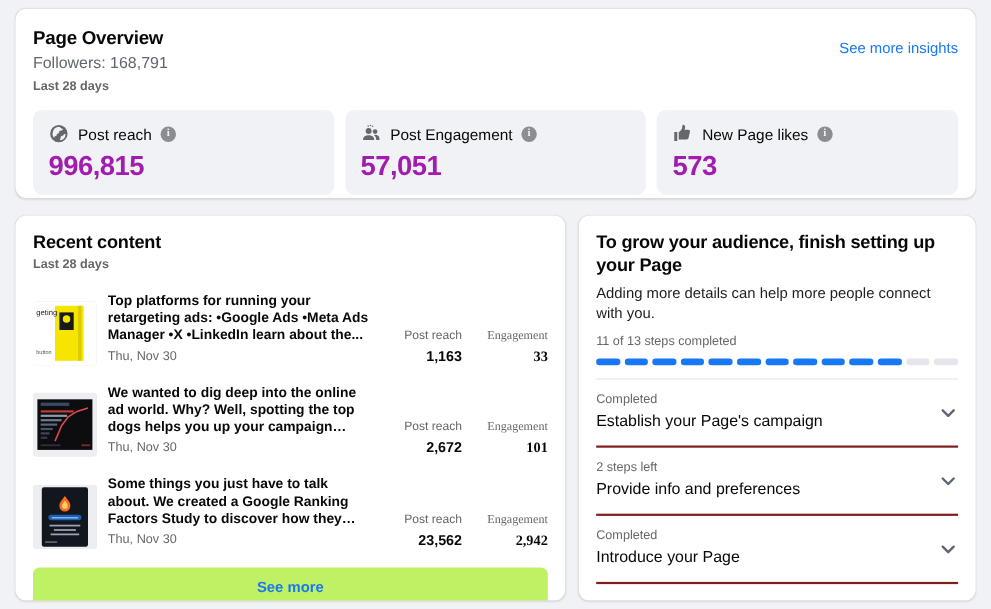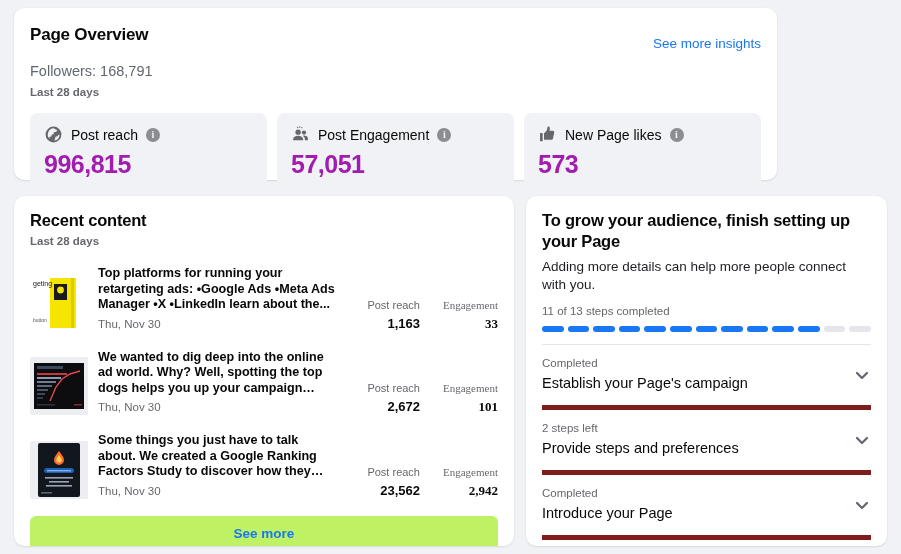"Page Overview" .overview { width: 763px -> 873px }
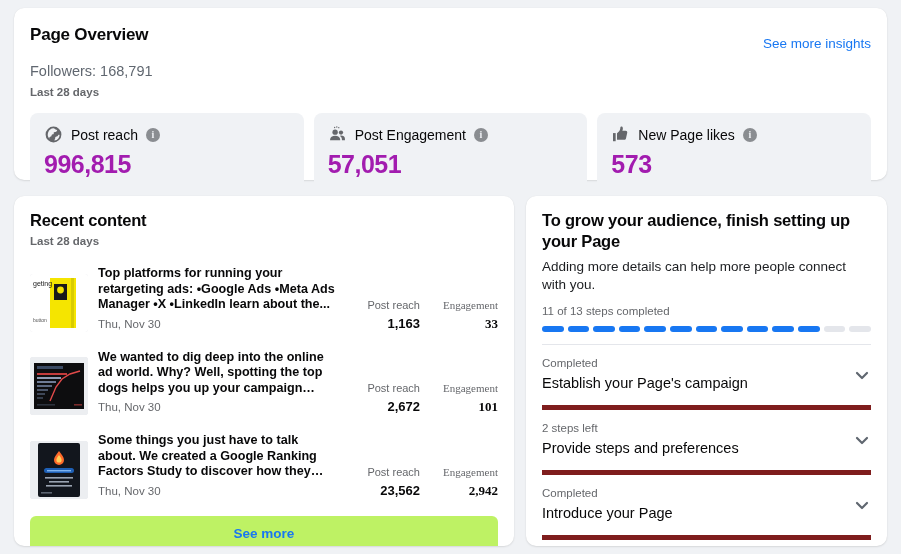"Followers: 168,791" .ov-followers { margin-top: 16px -> 3px }
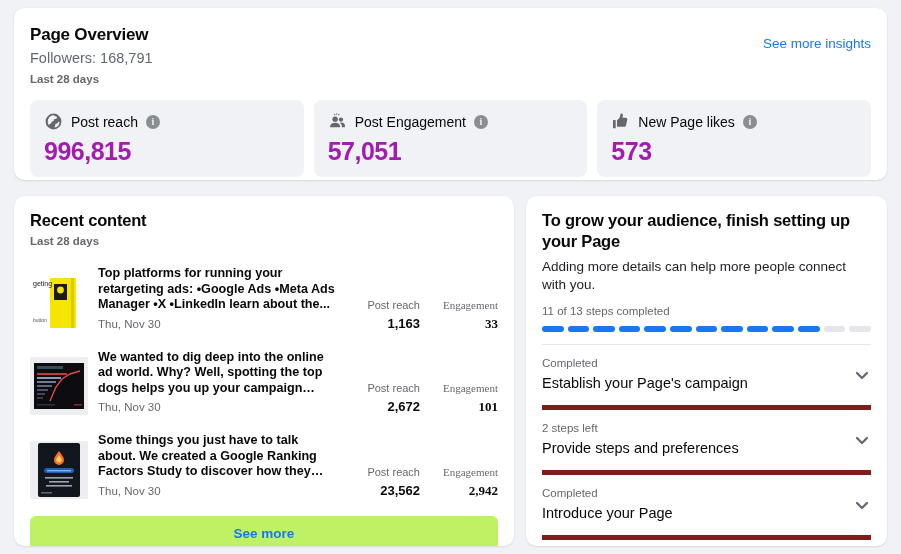"Completed" .acc-row { border-bottom: 5px solid #7f1d1d -> 2px solid #7f1d1d }
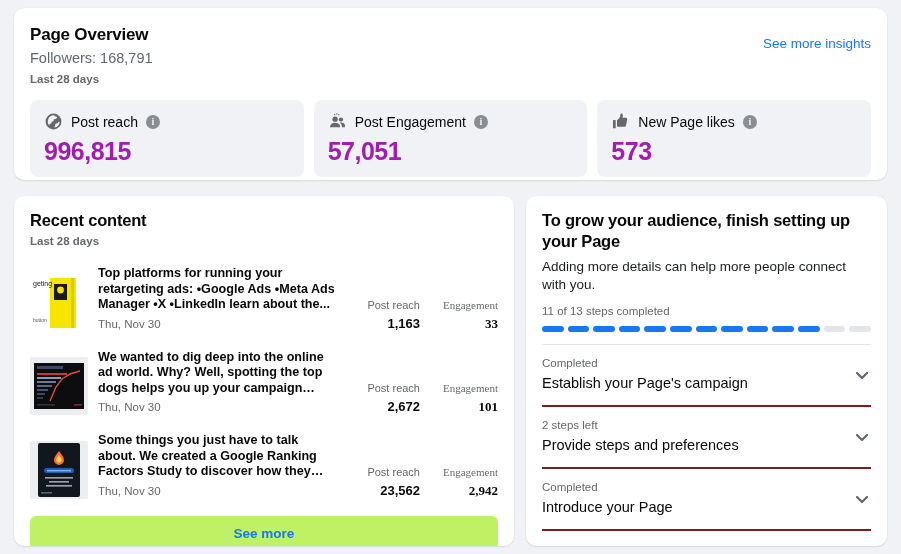"Provide steps and preferences" div.acc-title { text: steps -> info }
